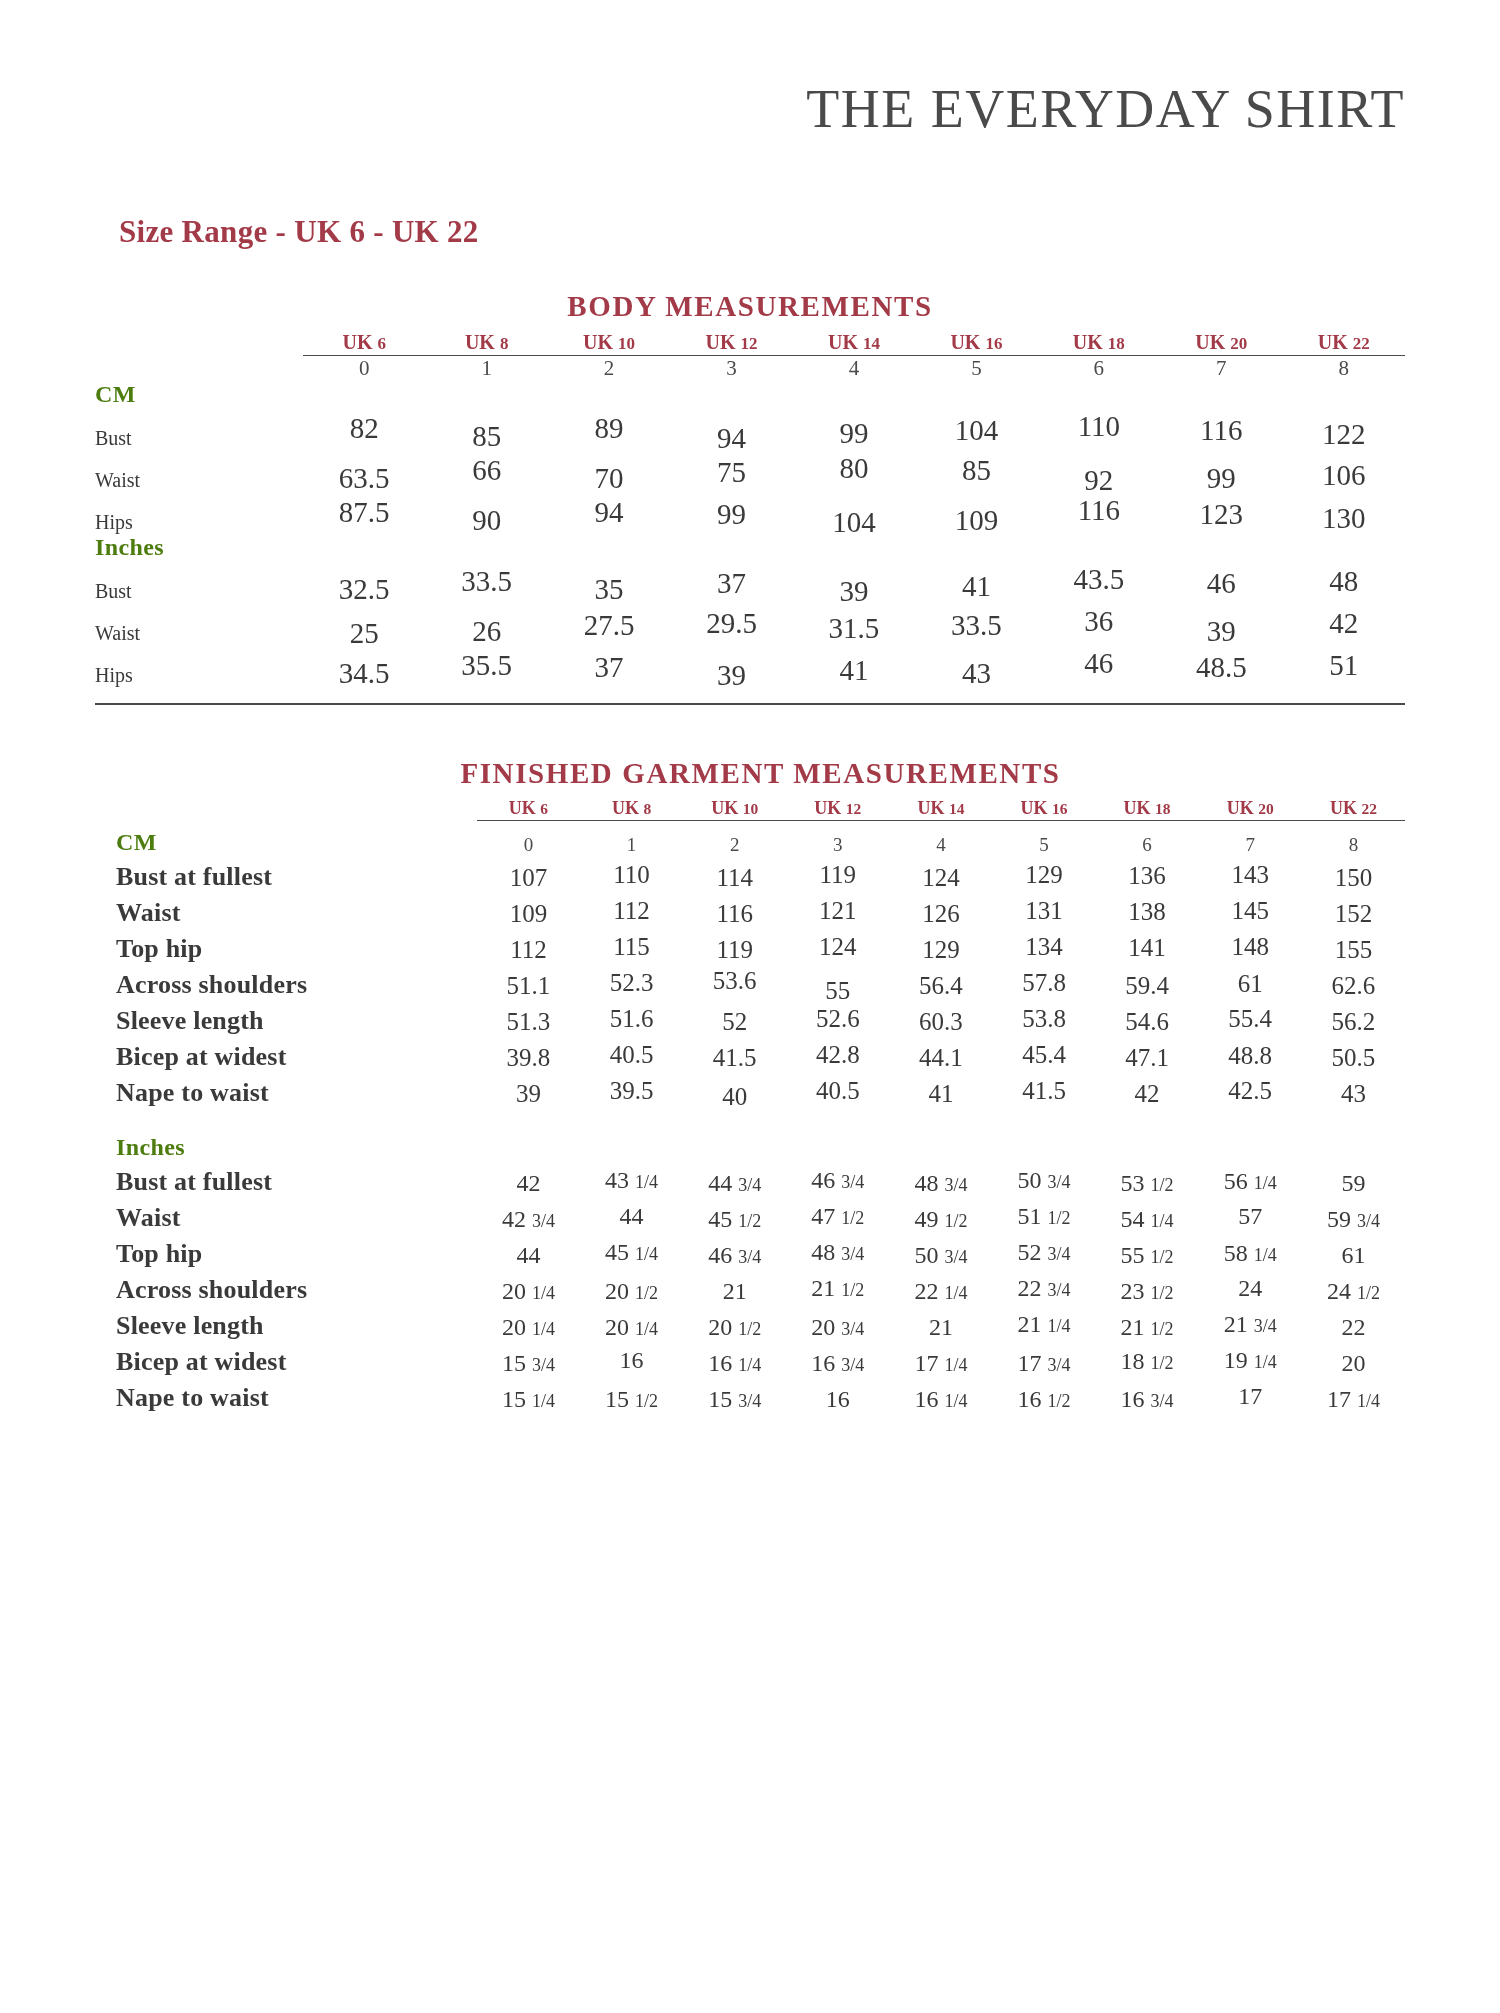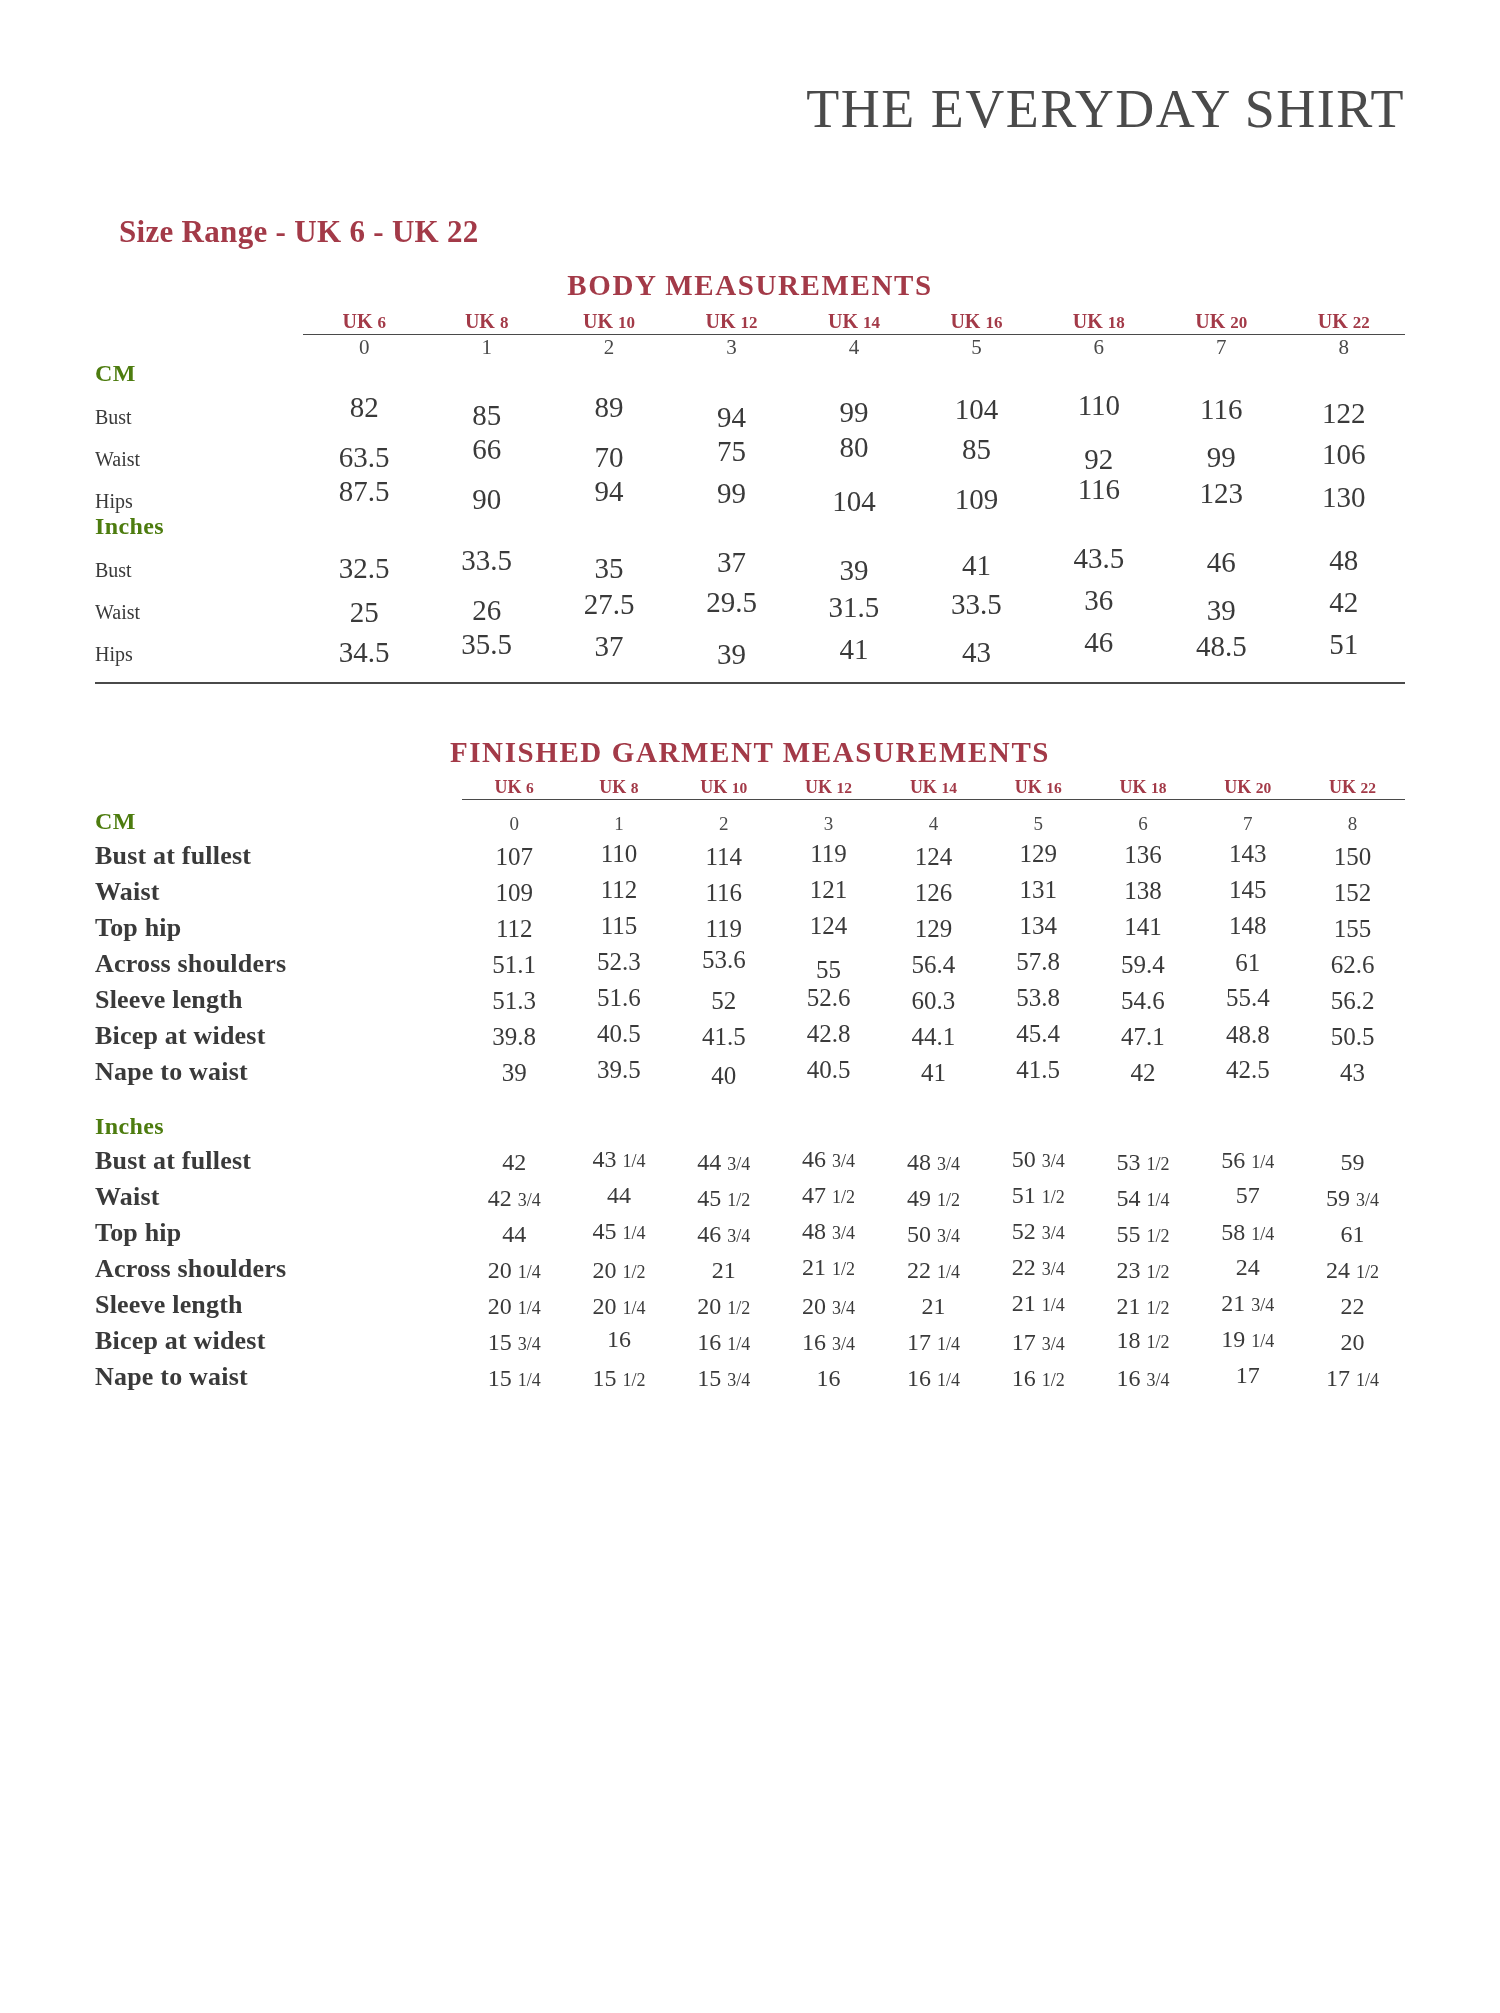"BODY MEASUREMENTS" #body-section-title { margin-top: 19px -> 40px }
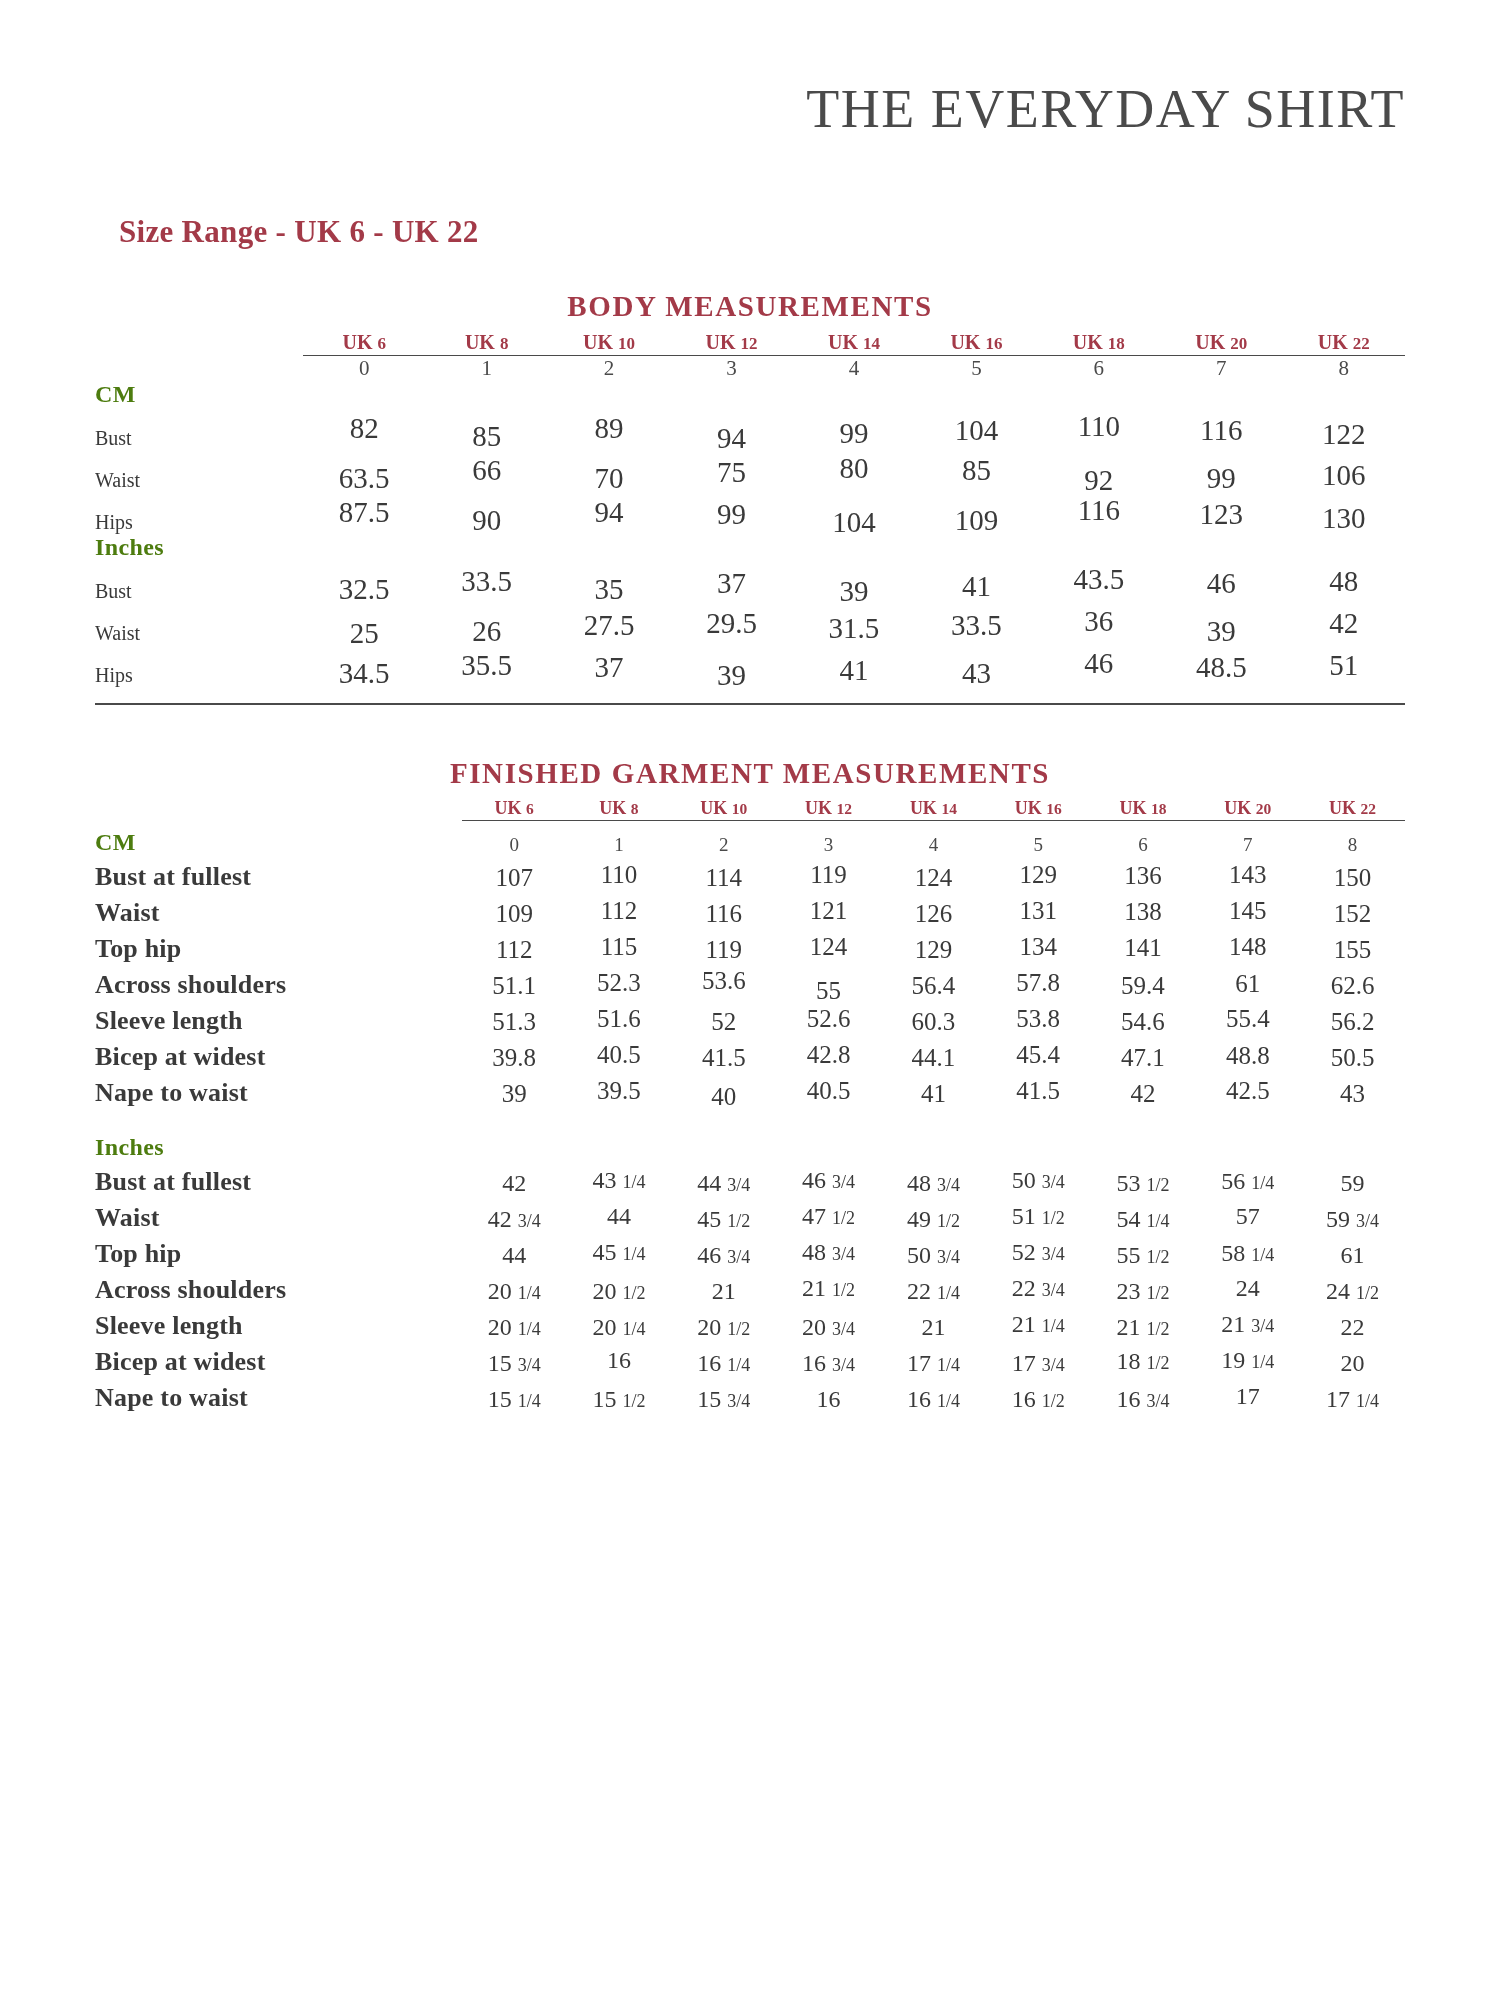"FINISHED GARMENT MEASUREMENTS" #garment-section { margin-left: none -> 21px }
